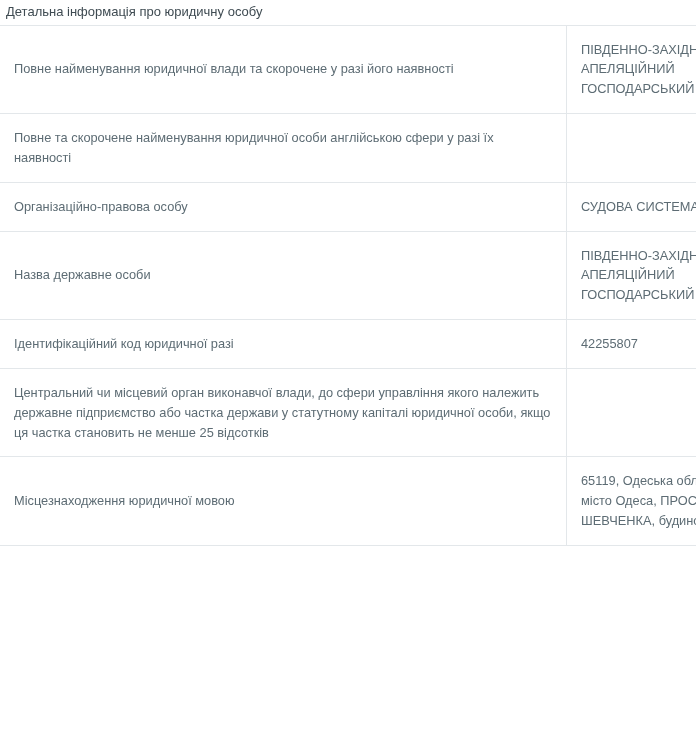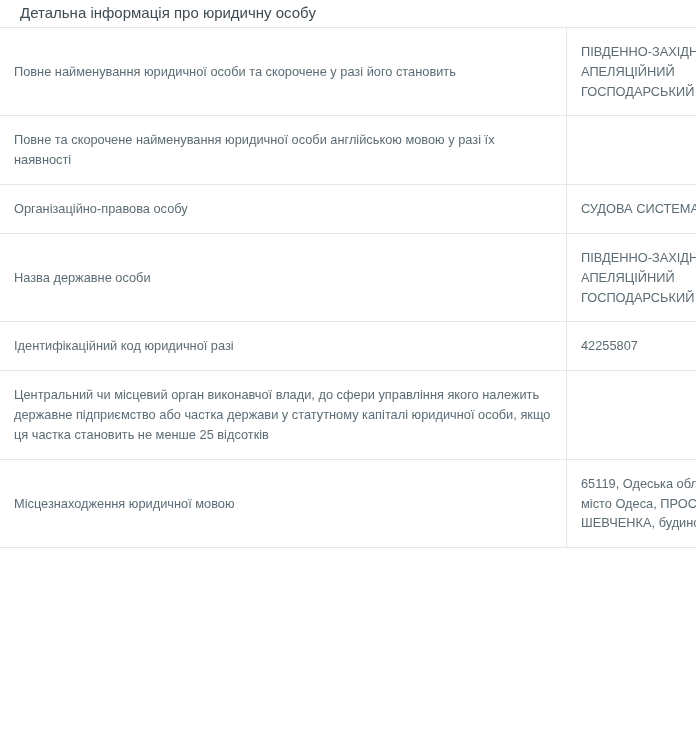"Детальна інформація про юридичну особу" .page-title { font-size: 15px -> 13px; padding: 4px 6px 5px 20px -> 4px 6px 5px 6px }
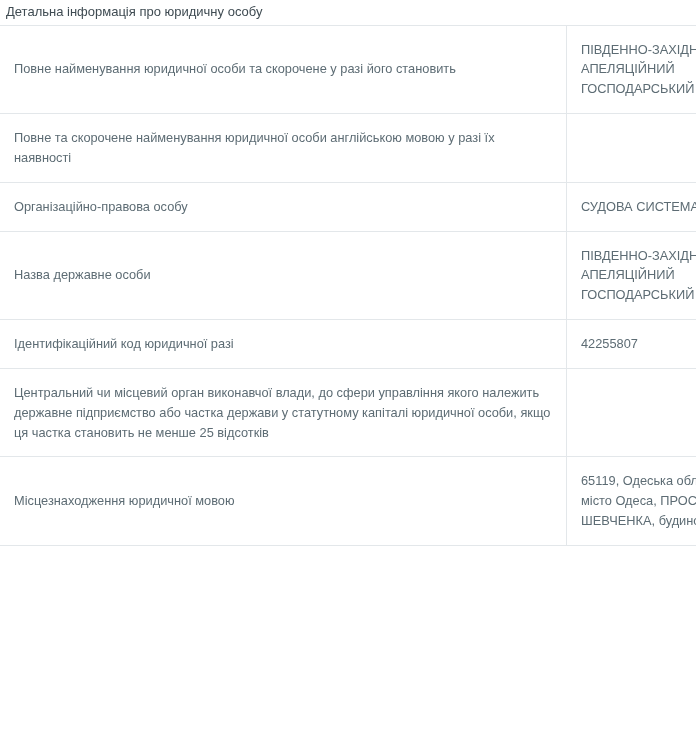"Повне найменування юридичної особи та" td.label-cell { text: особи та скорочене у разі його становить -> влади та скорочене у разі його наявності }
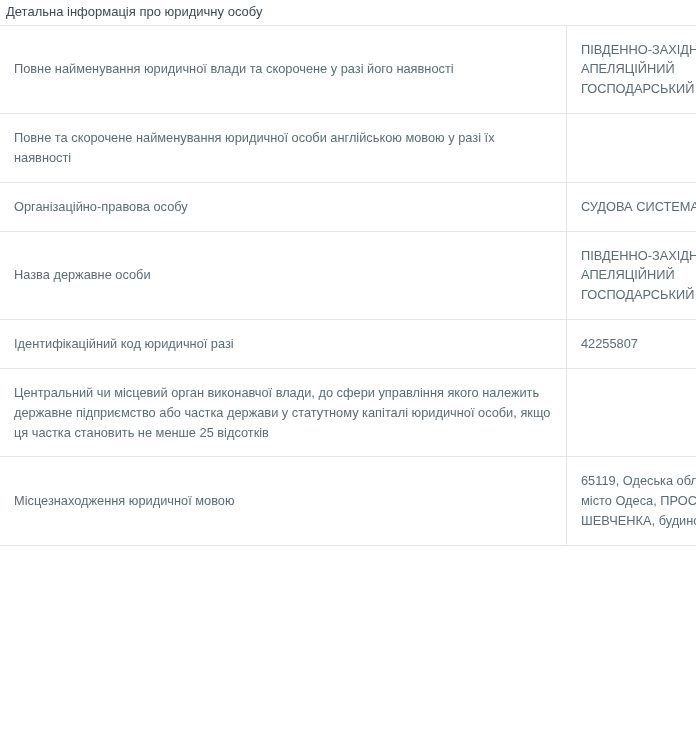"Повне та скорочене найменування" td.label-cell { text: мовою -> сфери }
